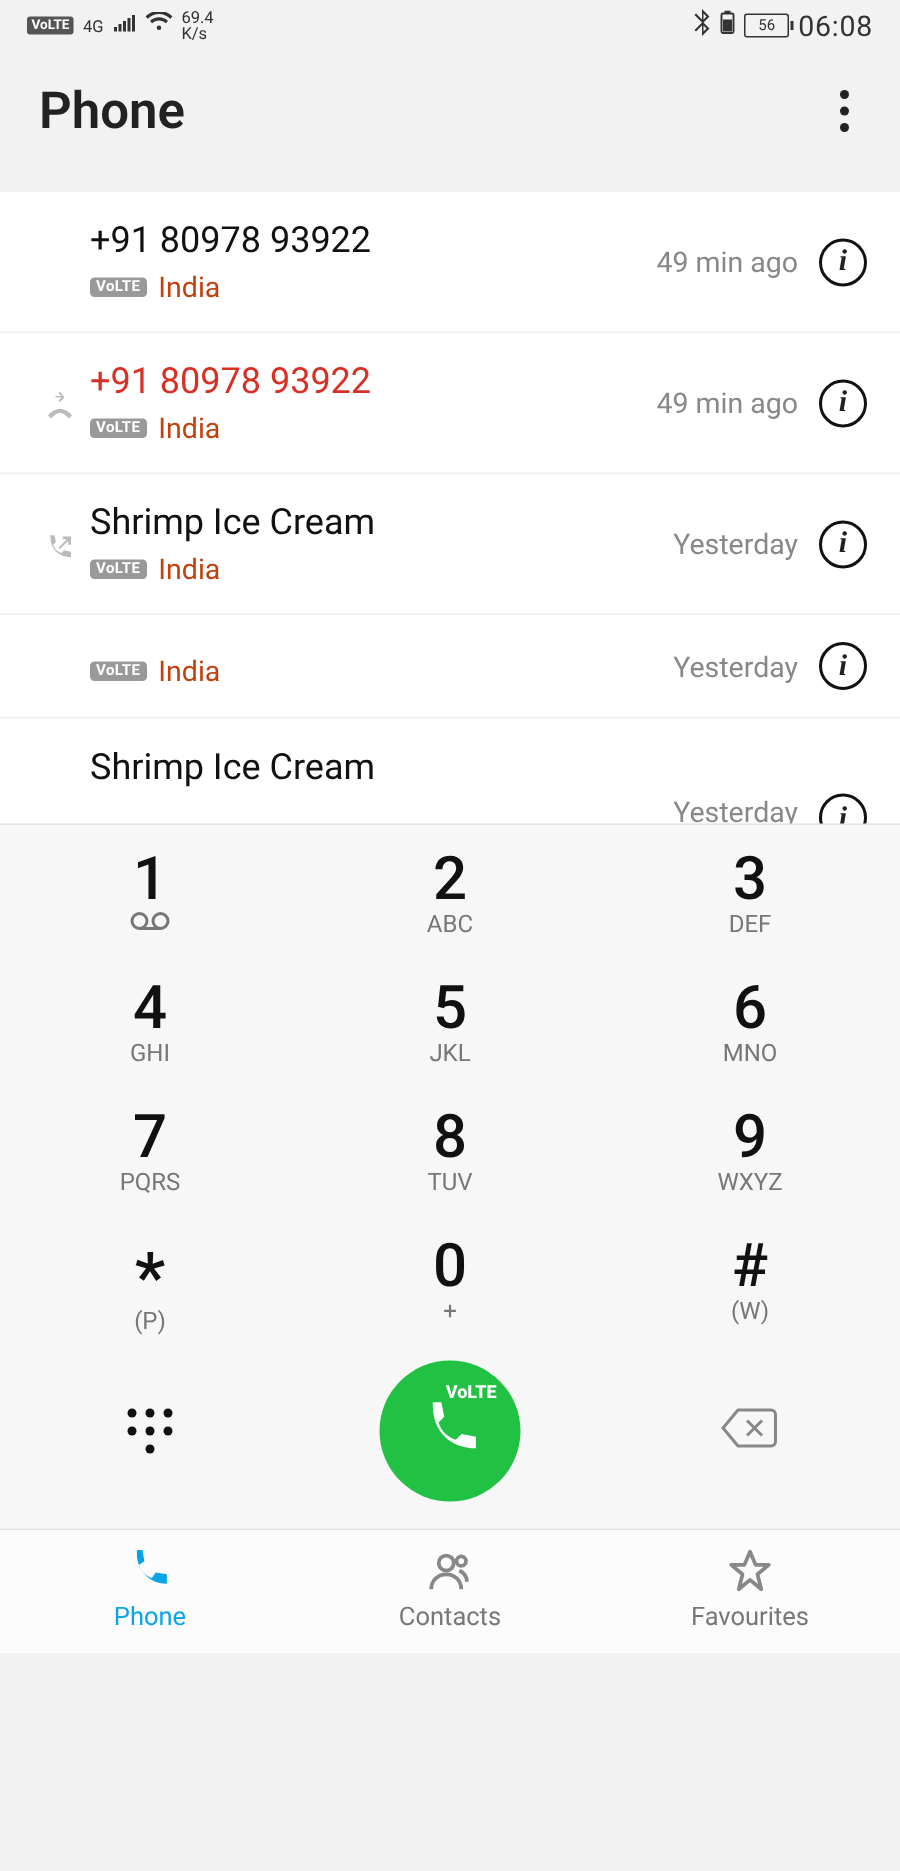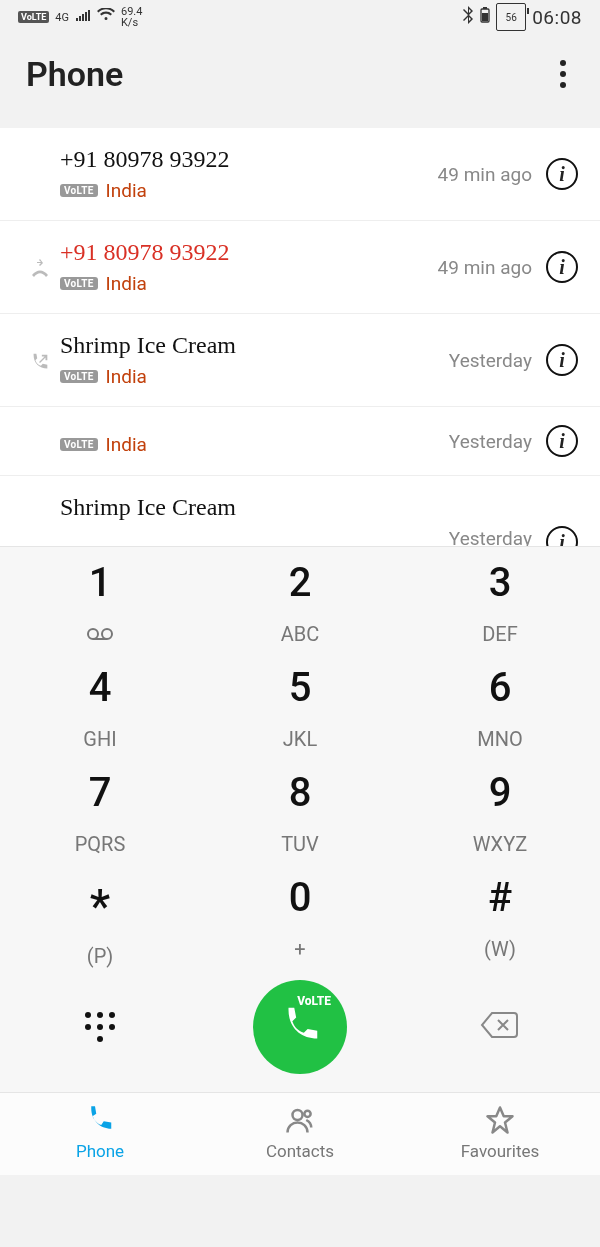"56" .batt { height: 28px -> 16px }
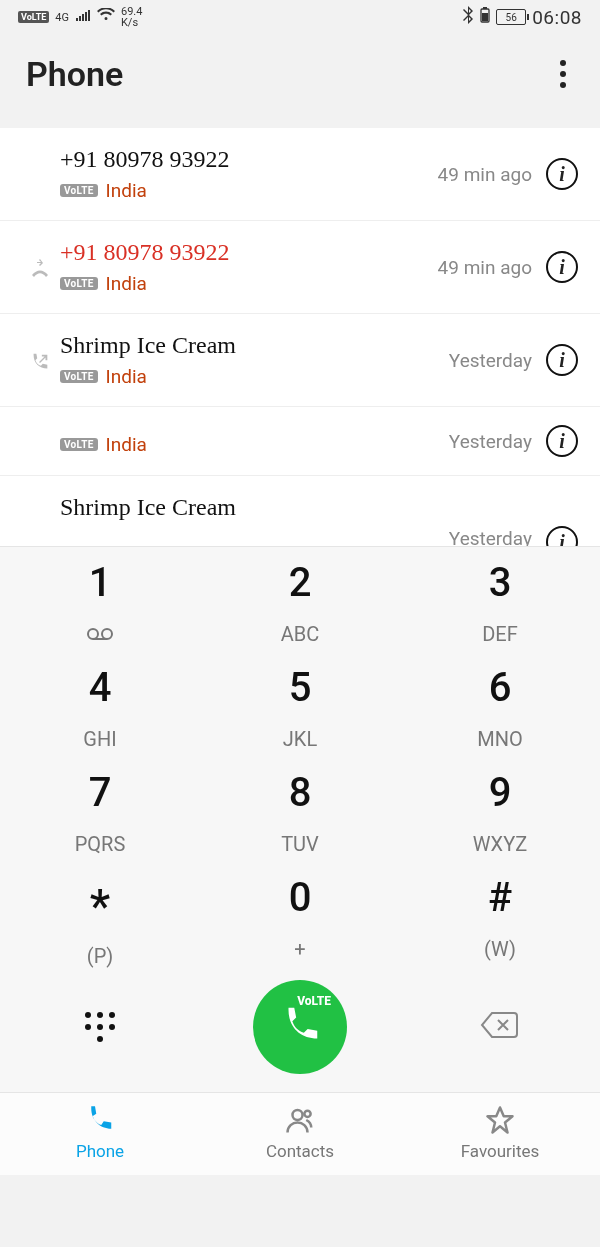"+91 80978 93922" .row-title { font-family: Liberation Serif, serif -> none }
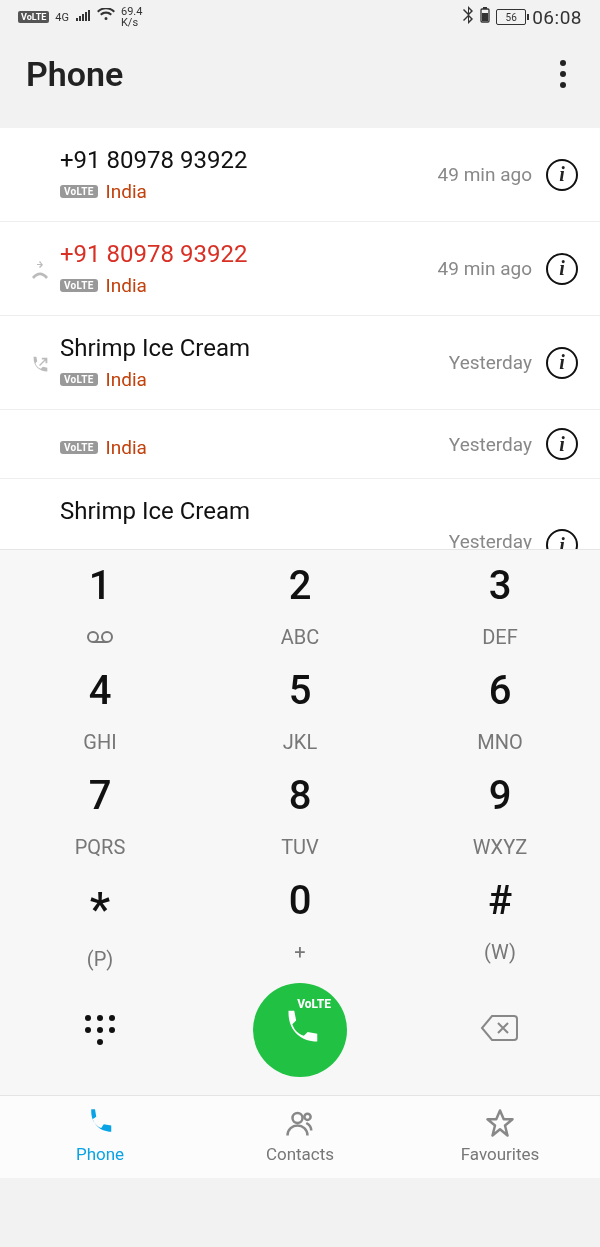"ABC" .key .letters { font-size: 20px -> 16px; margin-top: 19px -> 0 }
